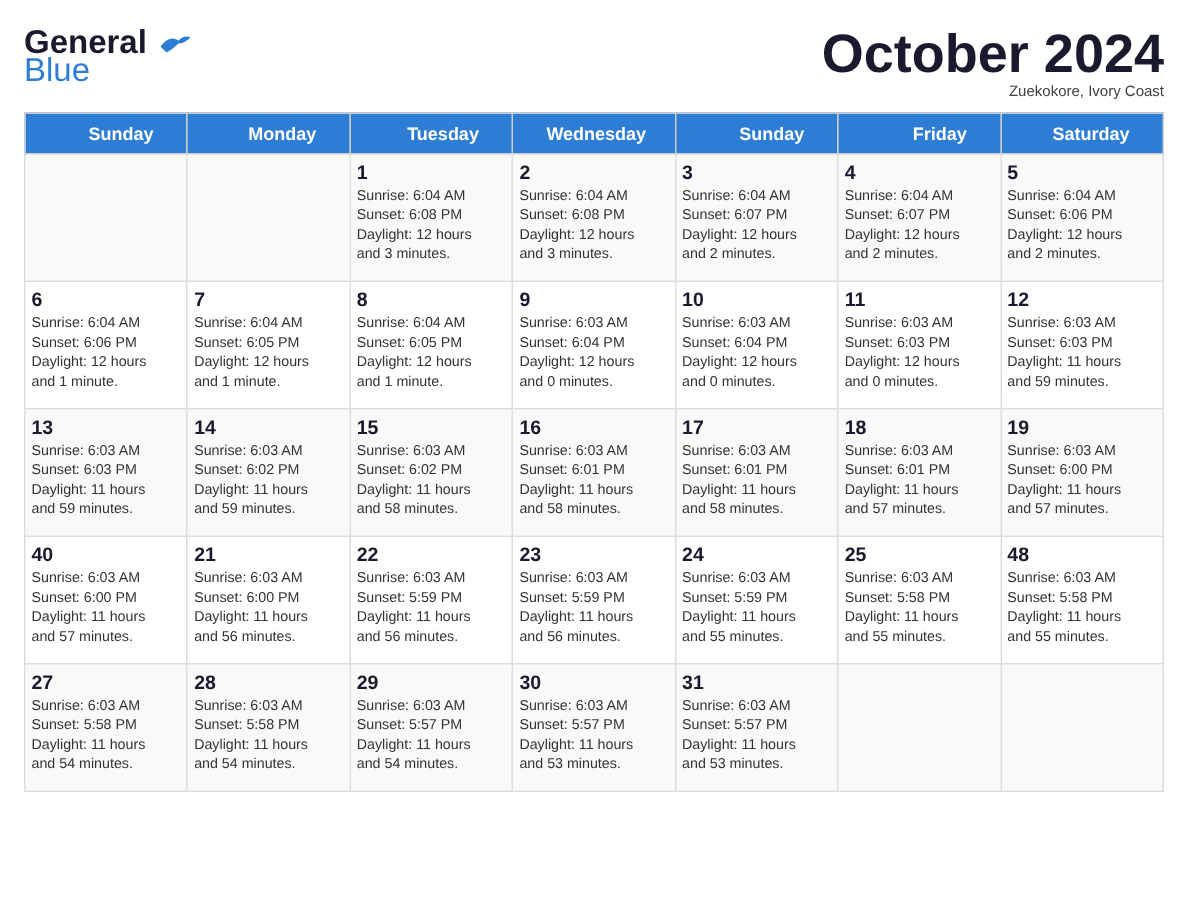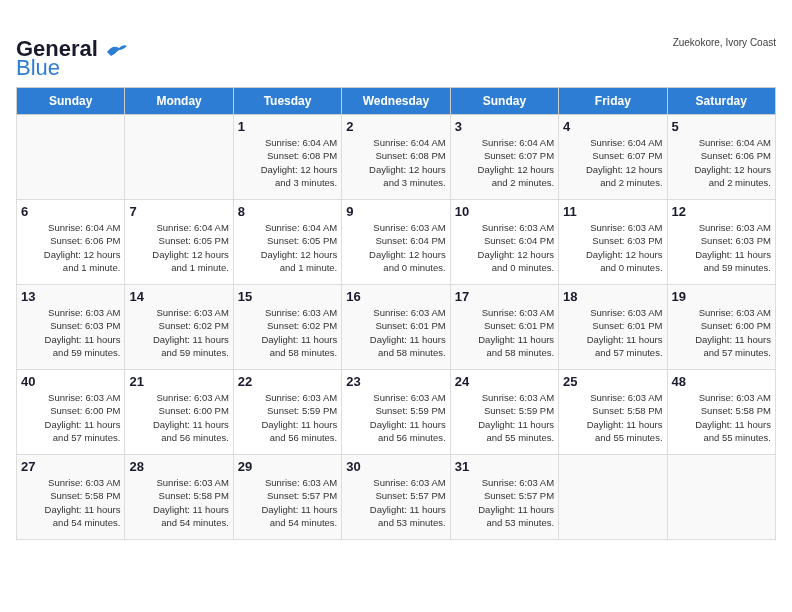"General" .header-area { margin-top: 21px -> none }
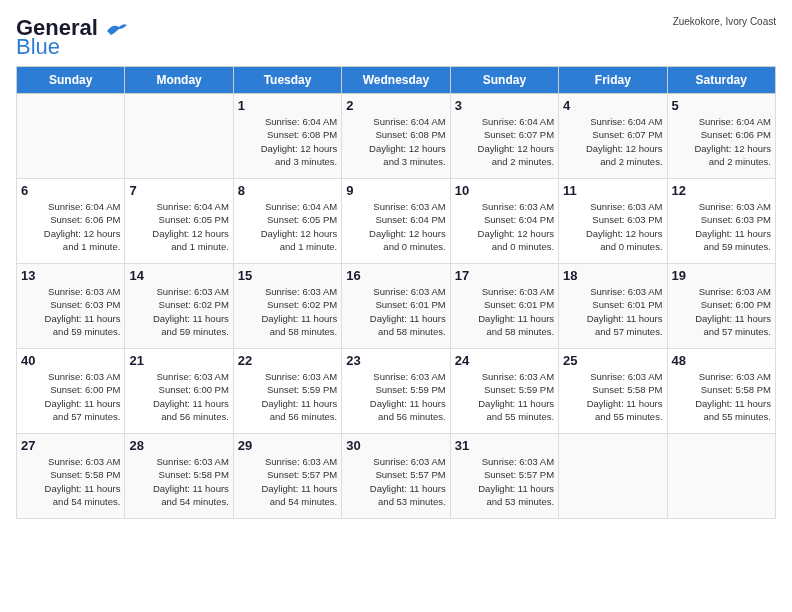"October 2024" div.month-title { html: none -> <div>October 2024</div> }
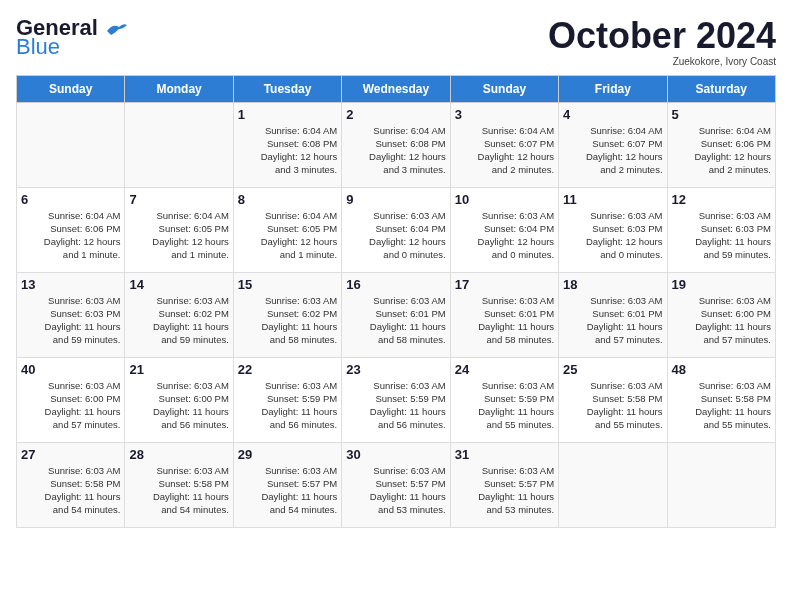"Sunday" thead tr th { padding: 6px 8px -> 6px 22px; text-align: center -> right }
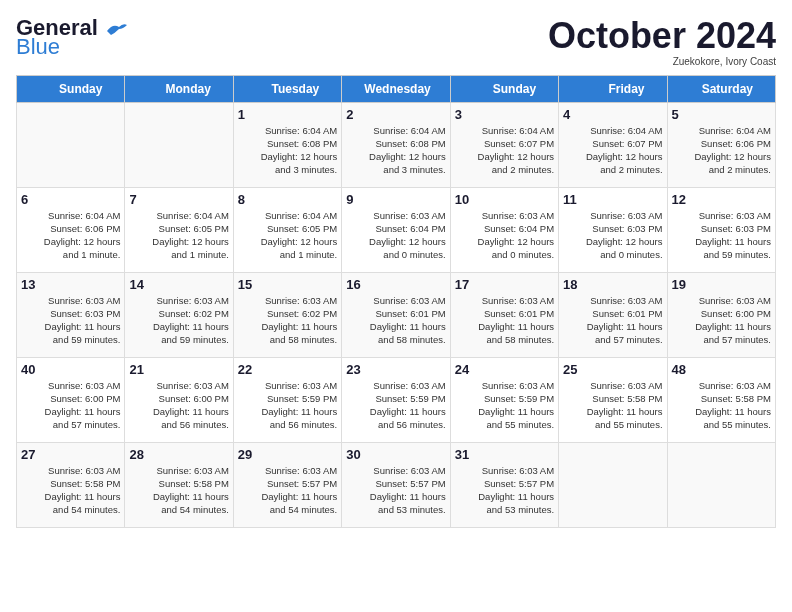"Sunrise: 6:04 AM" .day-info { text-align: right -> none }
